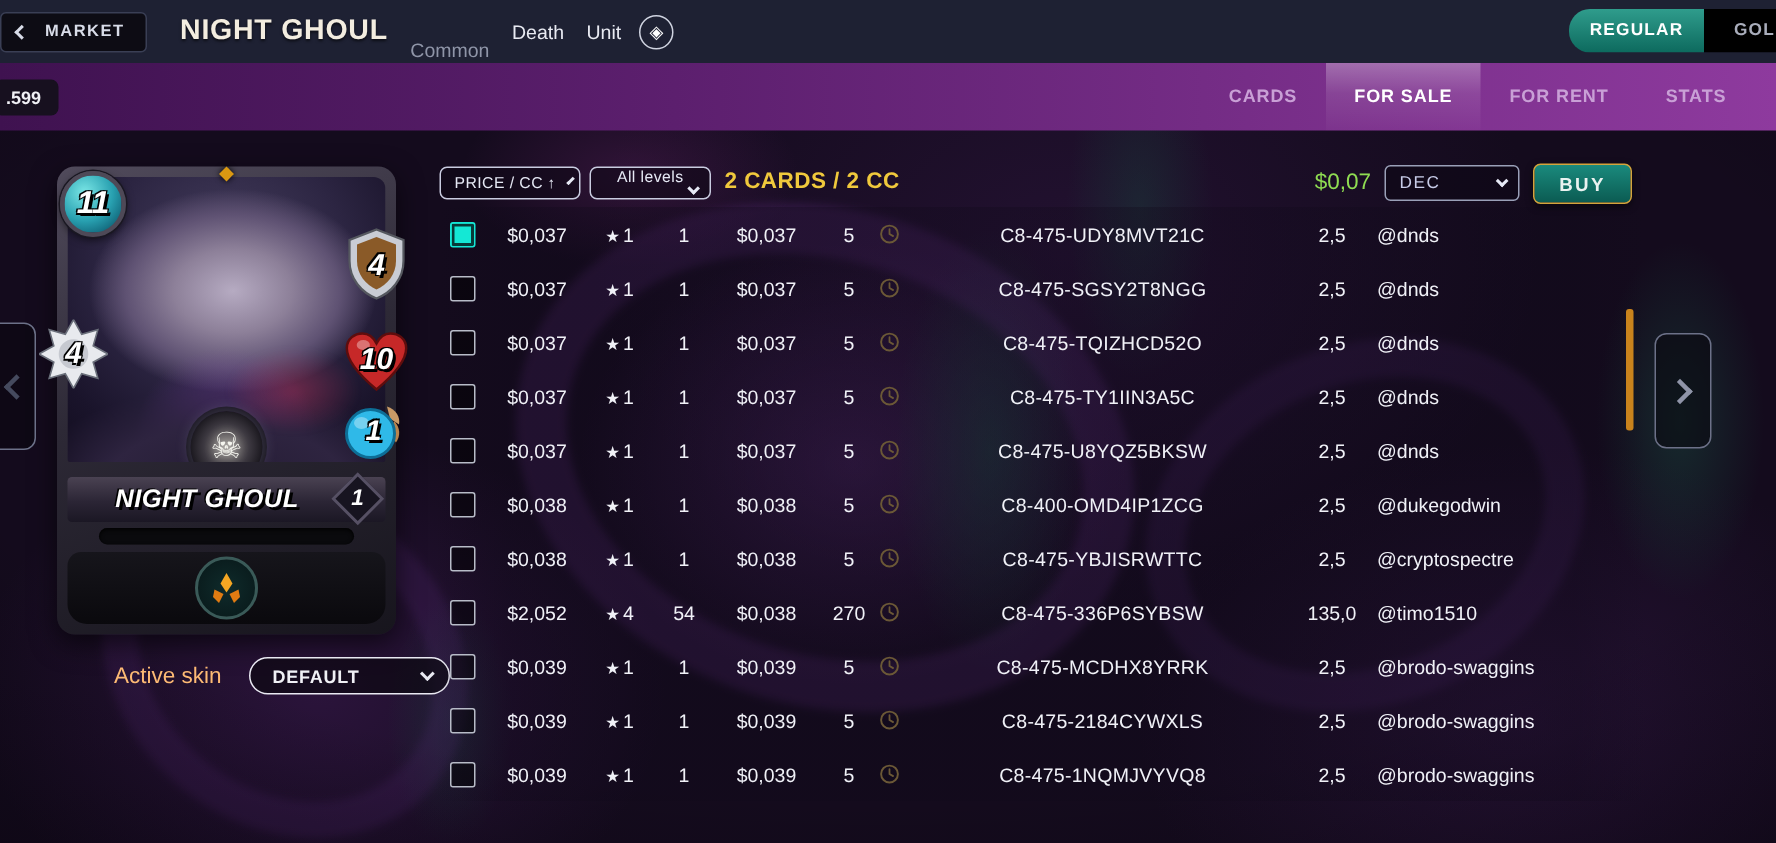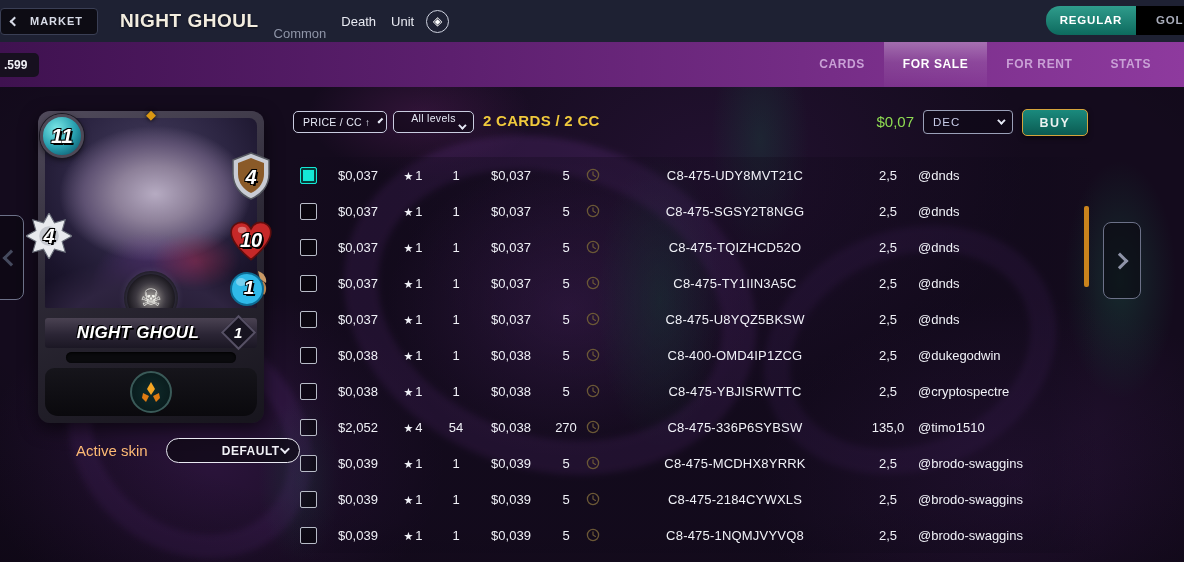"$0,037" .sale-table { top: 157px -> 138px }
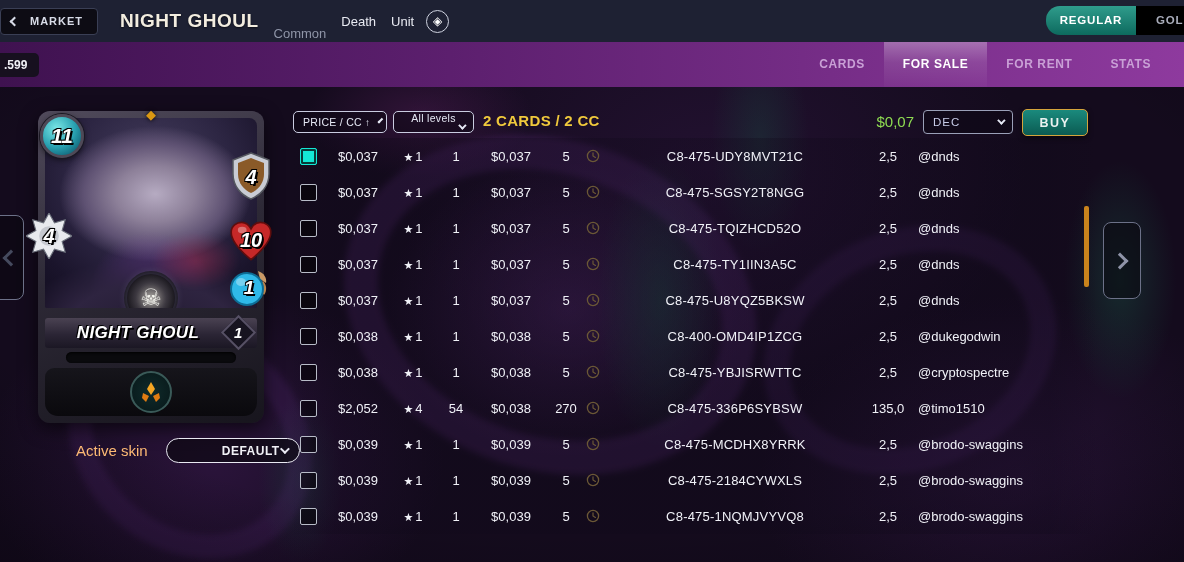"DEFAULT" .skin-select { text-align: right -> none }
